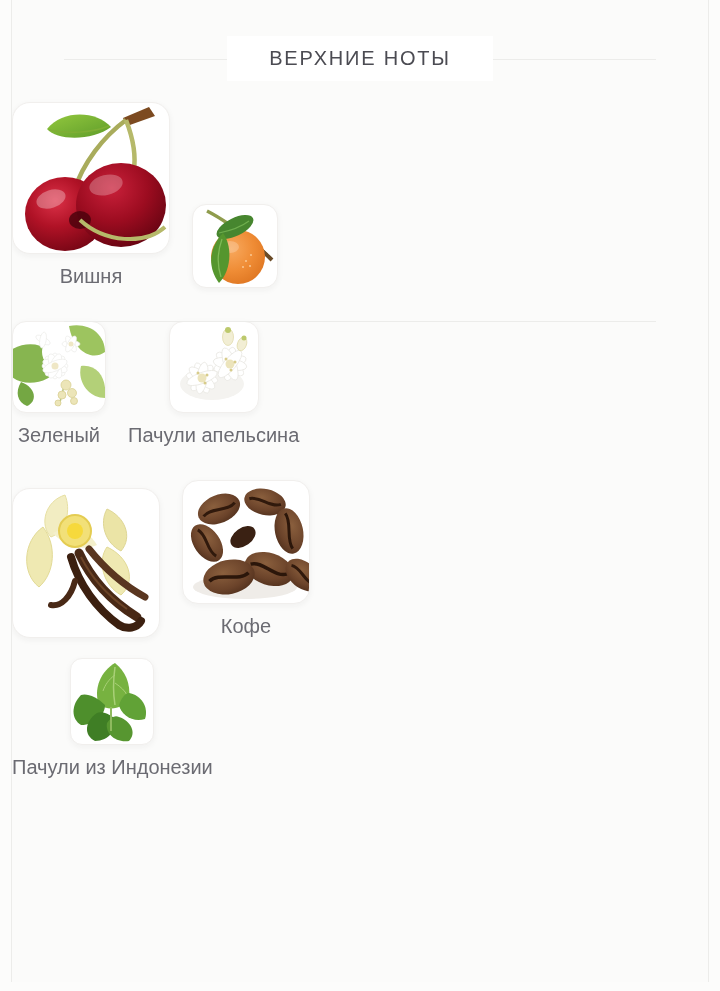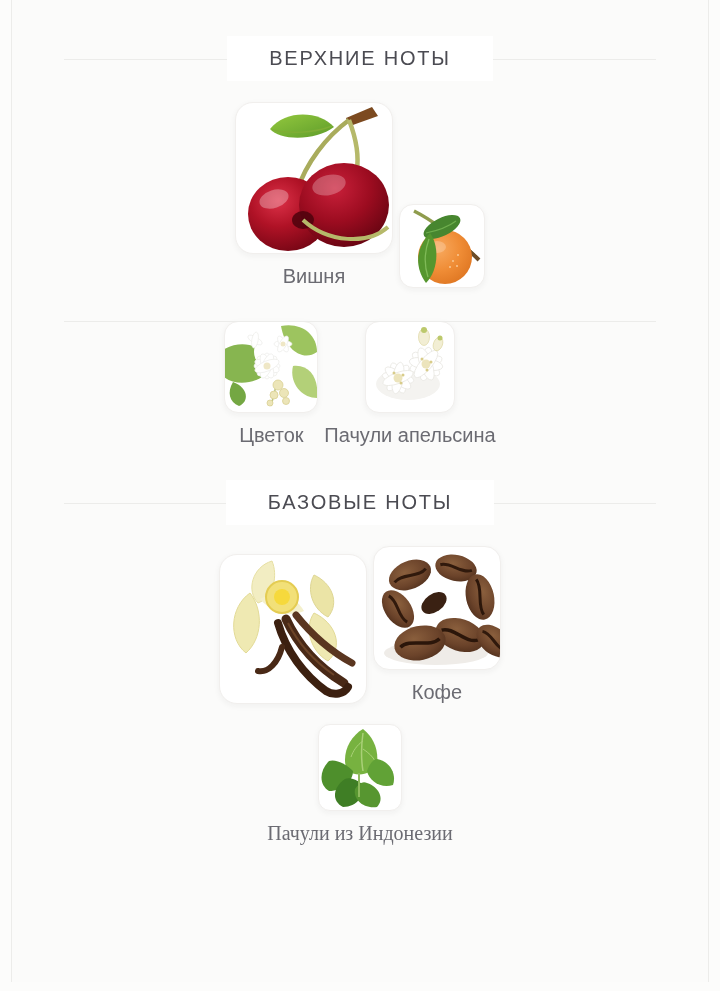"Вишня" .note-row { gap: 6px -> 22px; justify-content: center -> none }
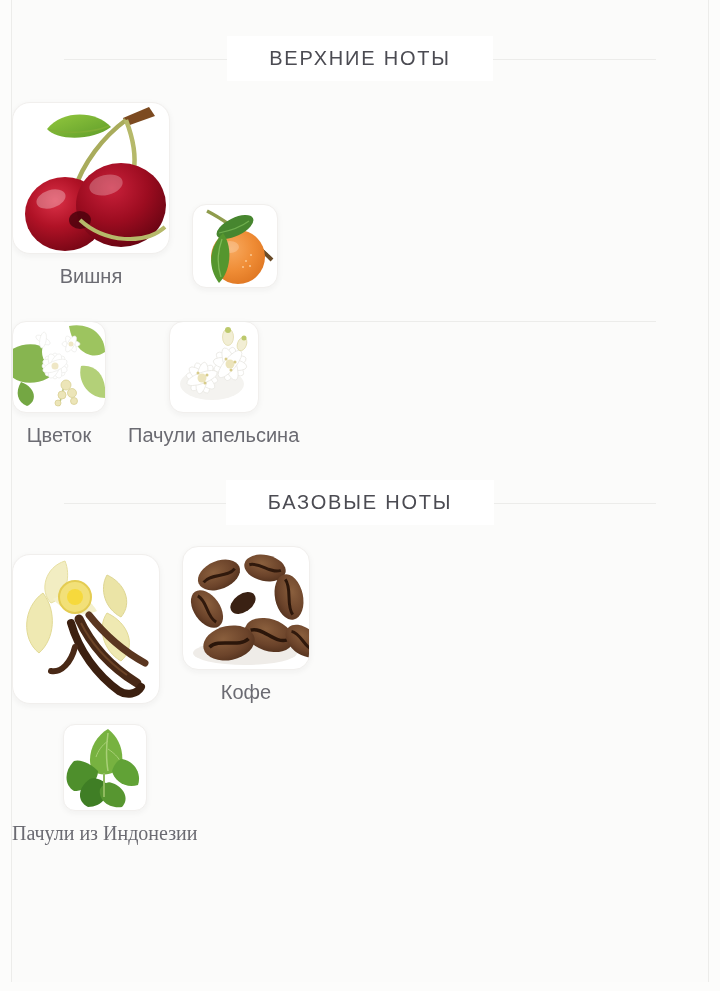"Цветок" div.note-label { text: Цветок -> Зеленый }
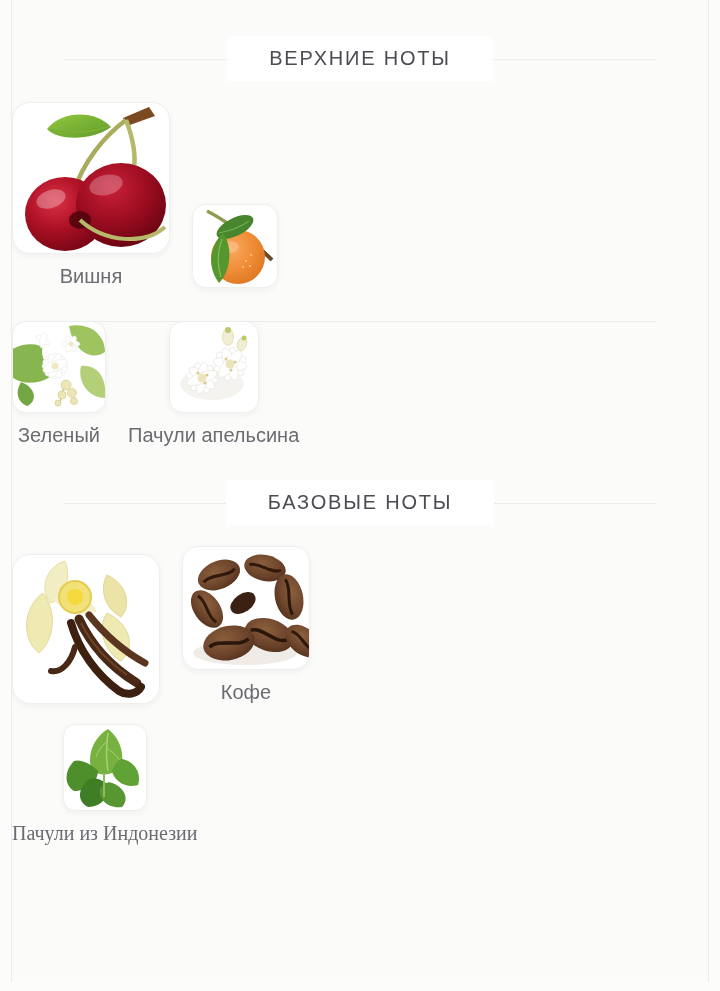"БАЗОВЫЕ НОТЫ" div.section-head { html: <div> <div></div> <span>БАЗОВЫЕ НОТЫ</span> </div> -> none }
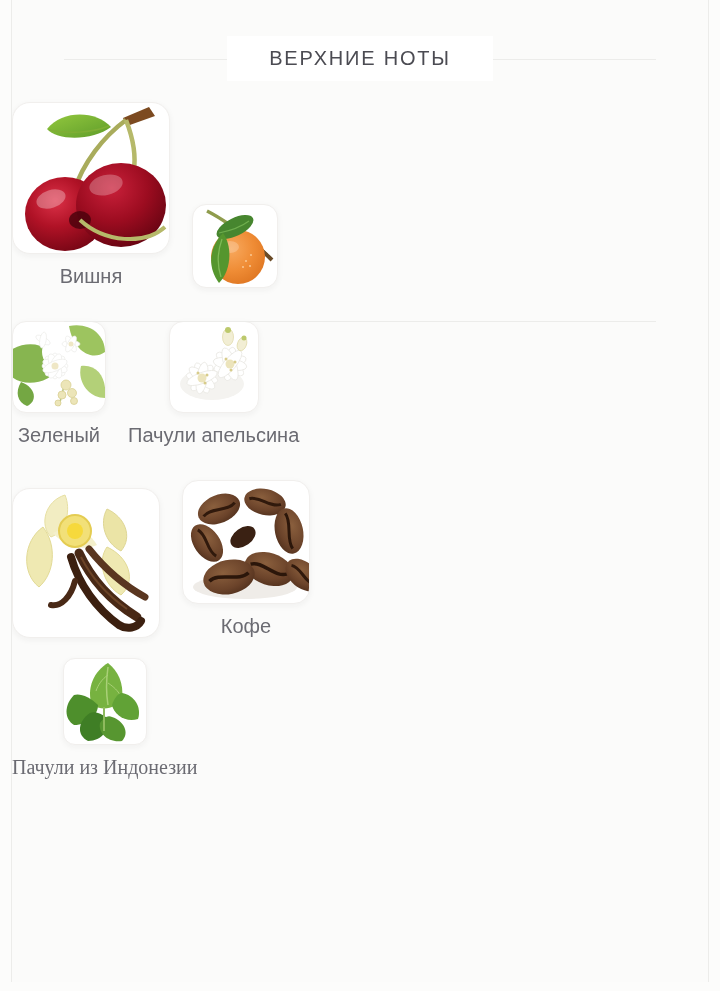"Пачули из Индонезии" .note-row + .note-row { font-family: Liberation Serif, serif -> none }
